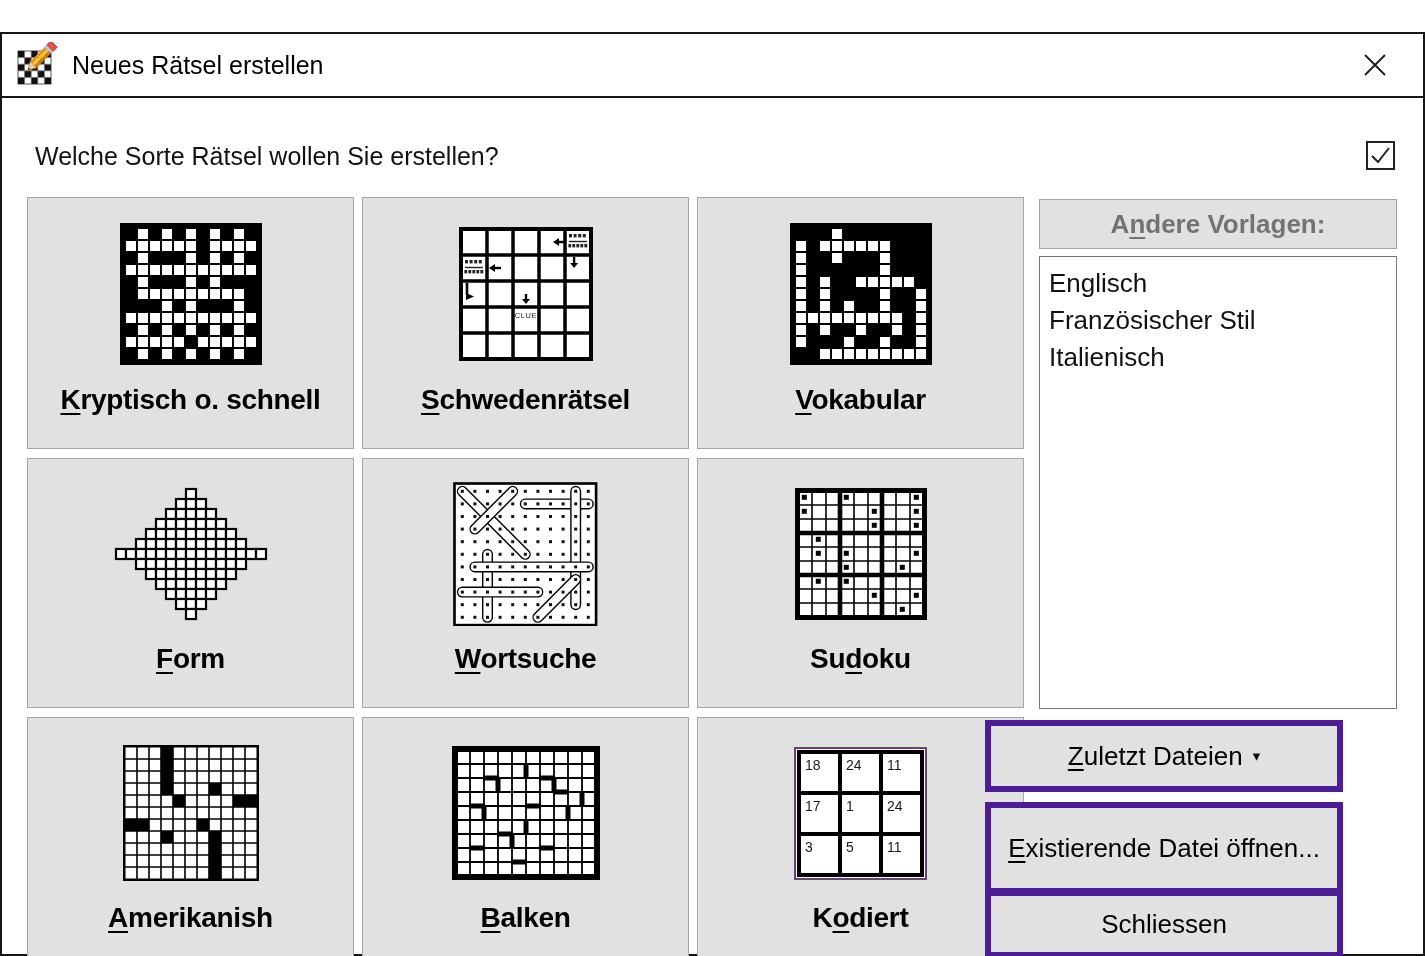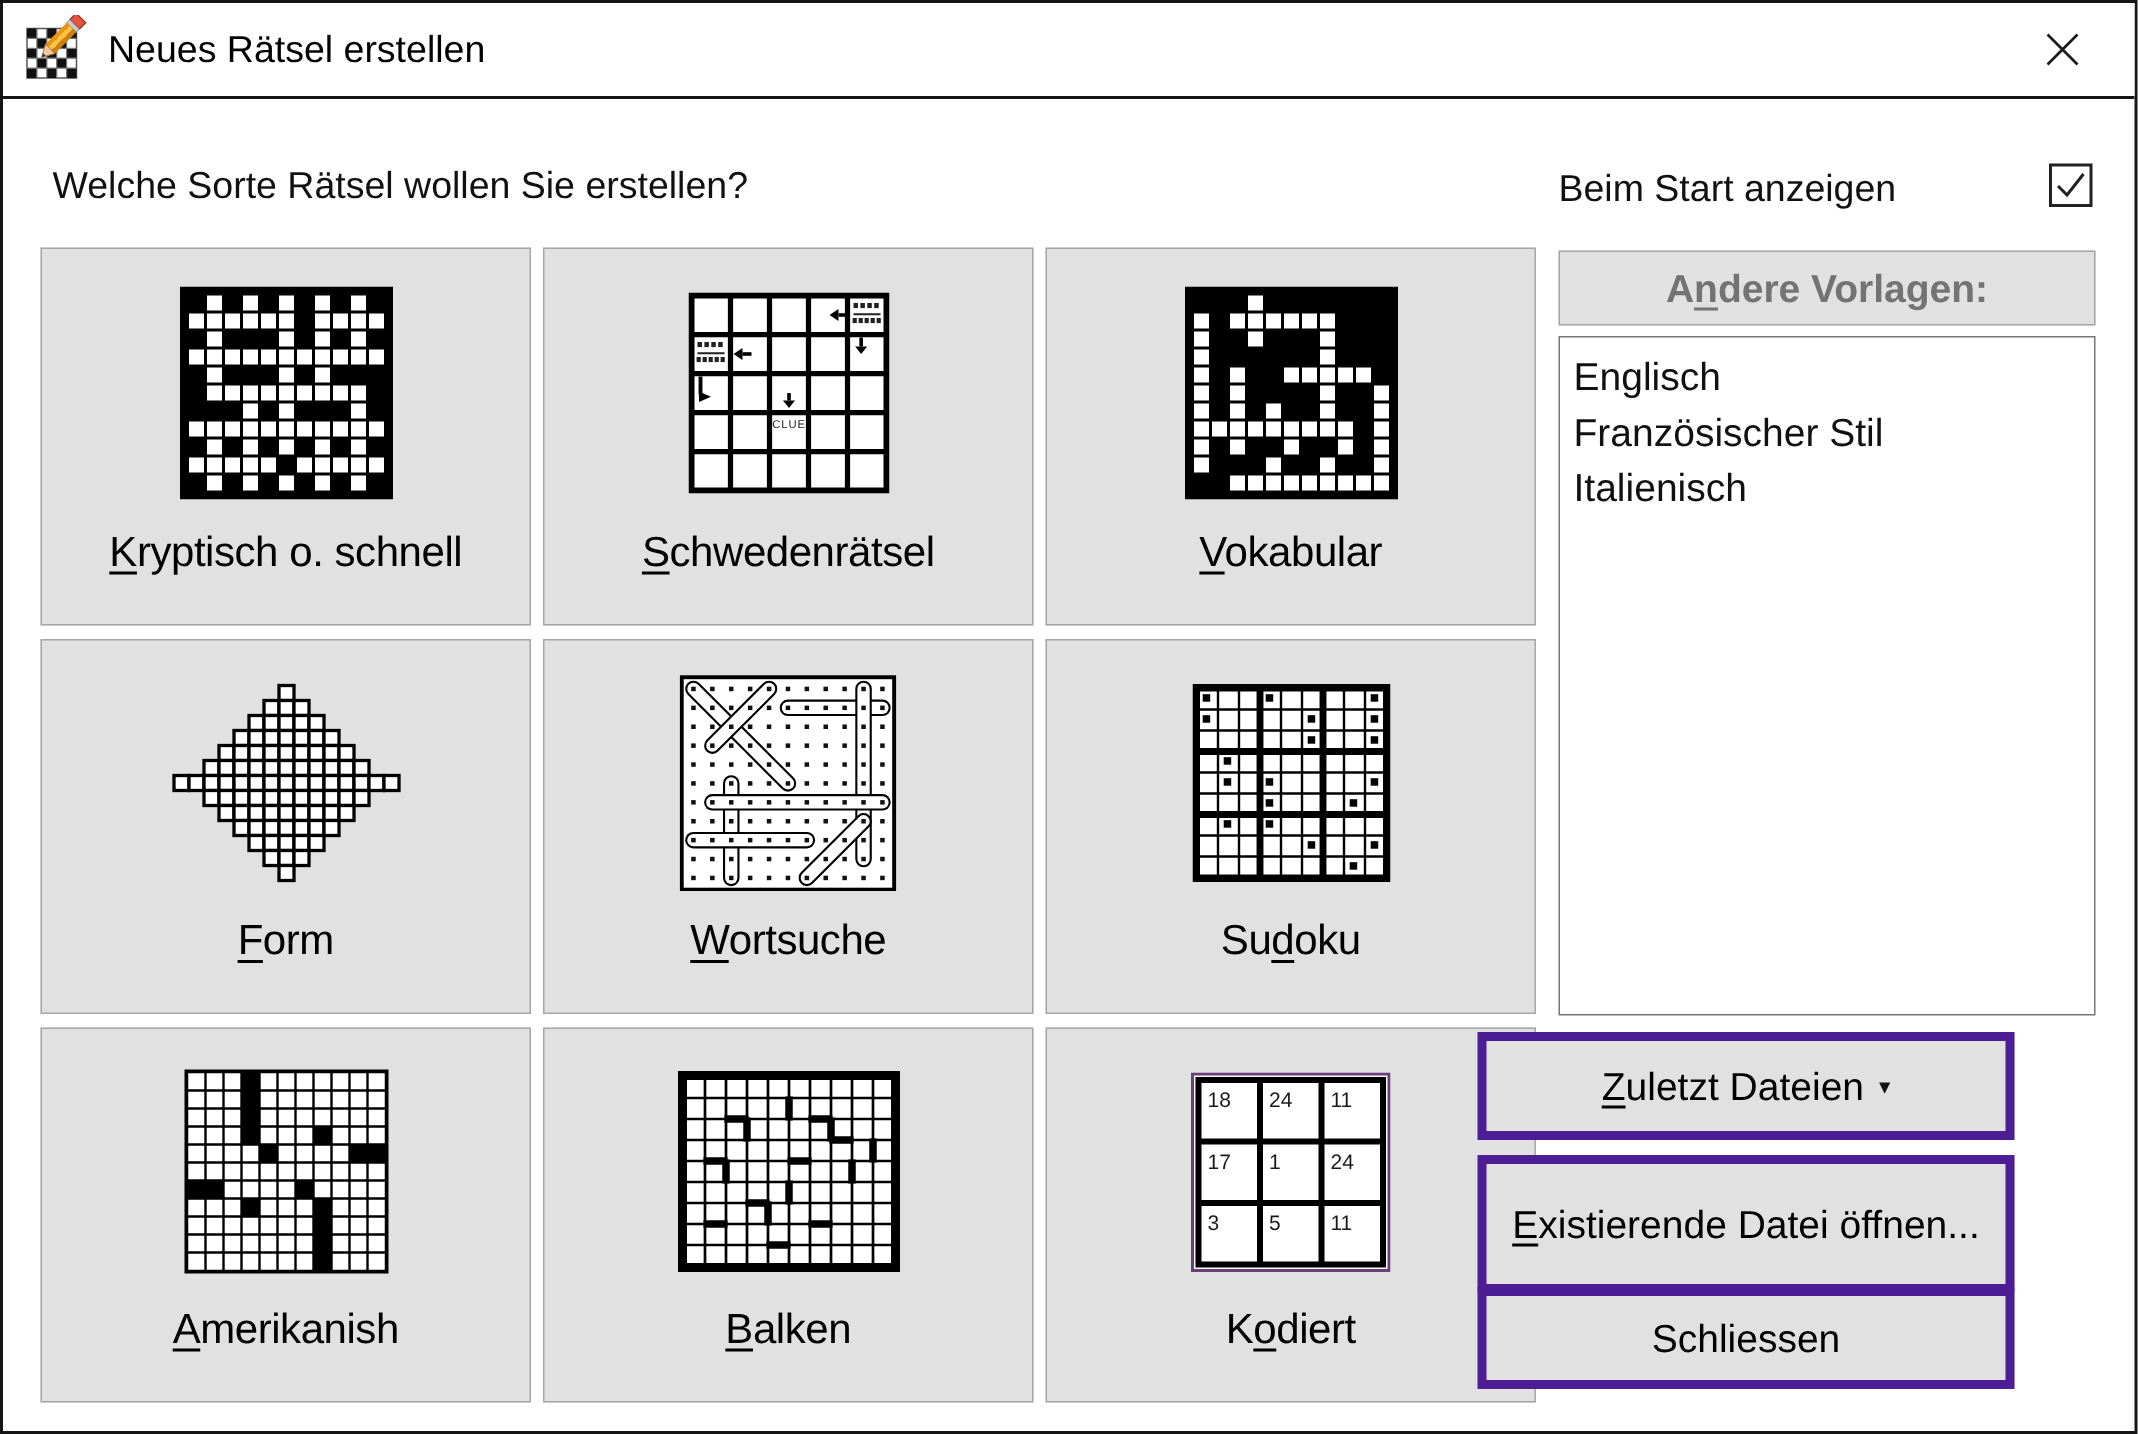"Neues Rätsel erstellen" .window { margin-top: none -> 32px }
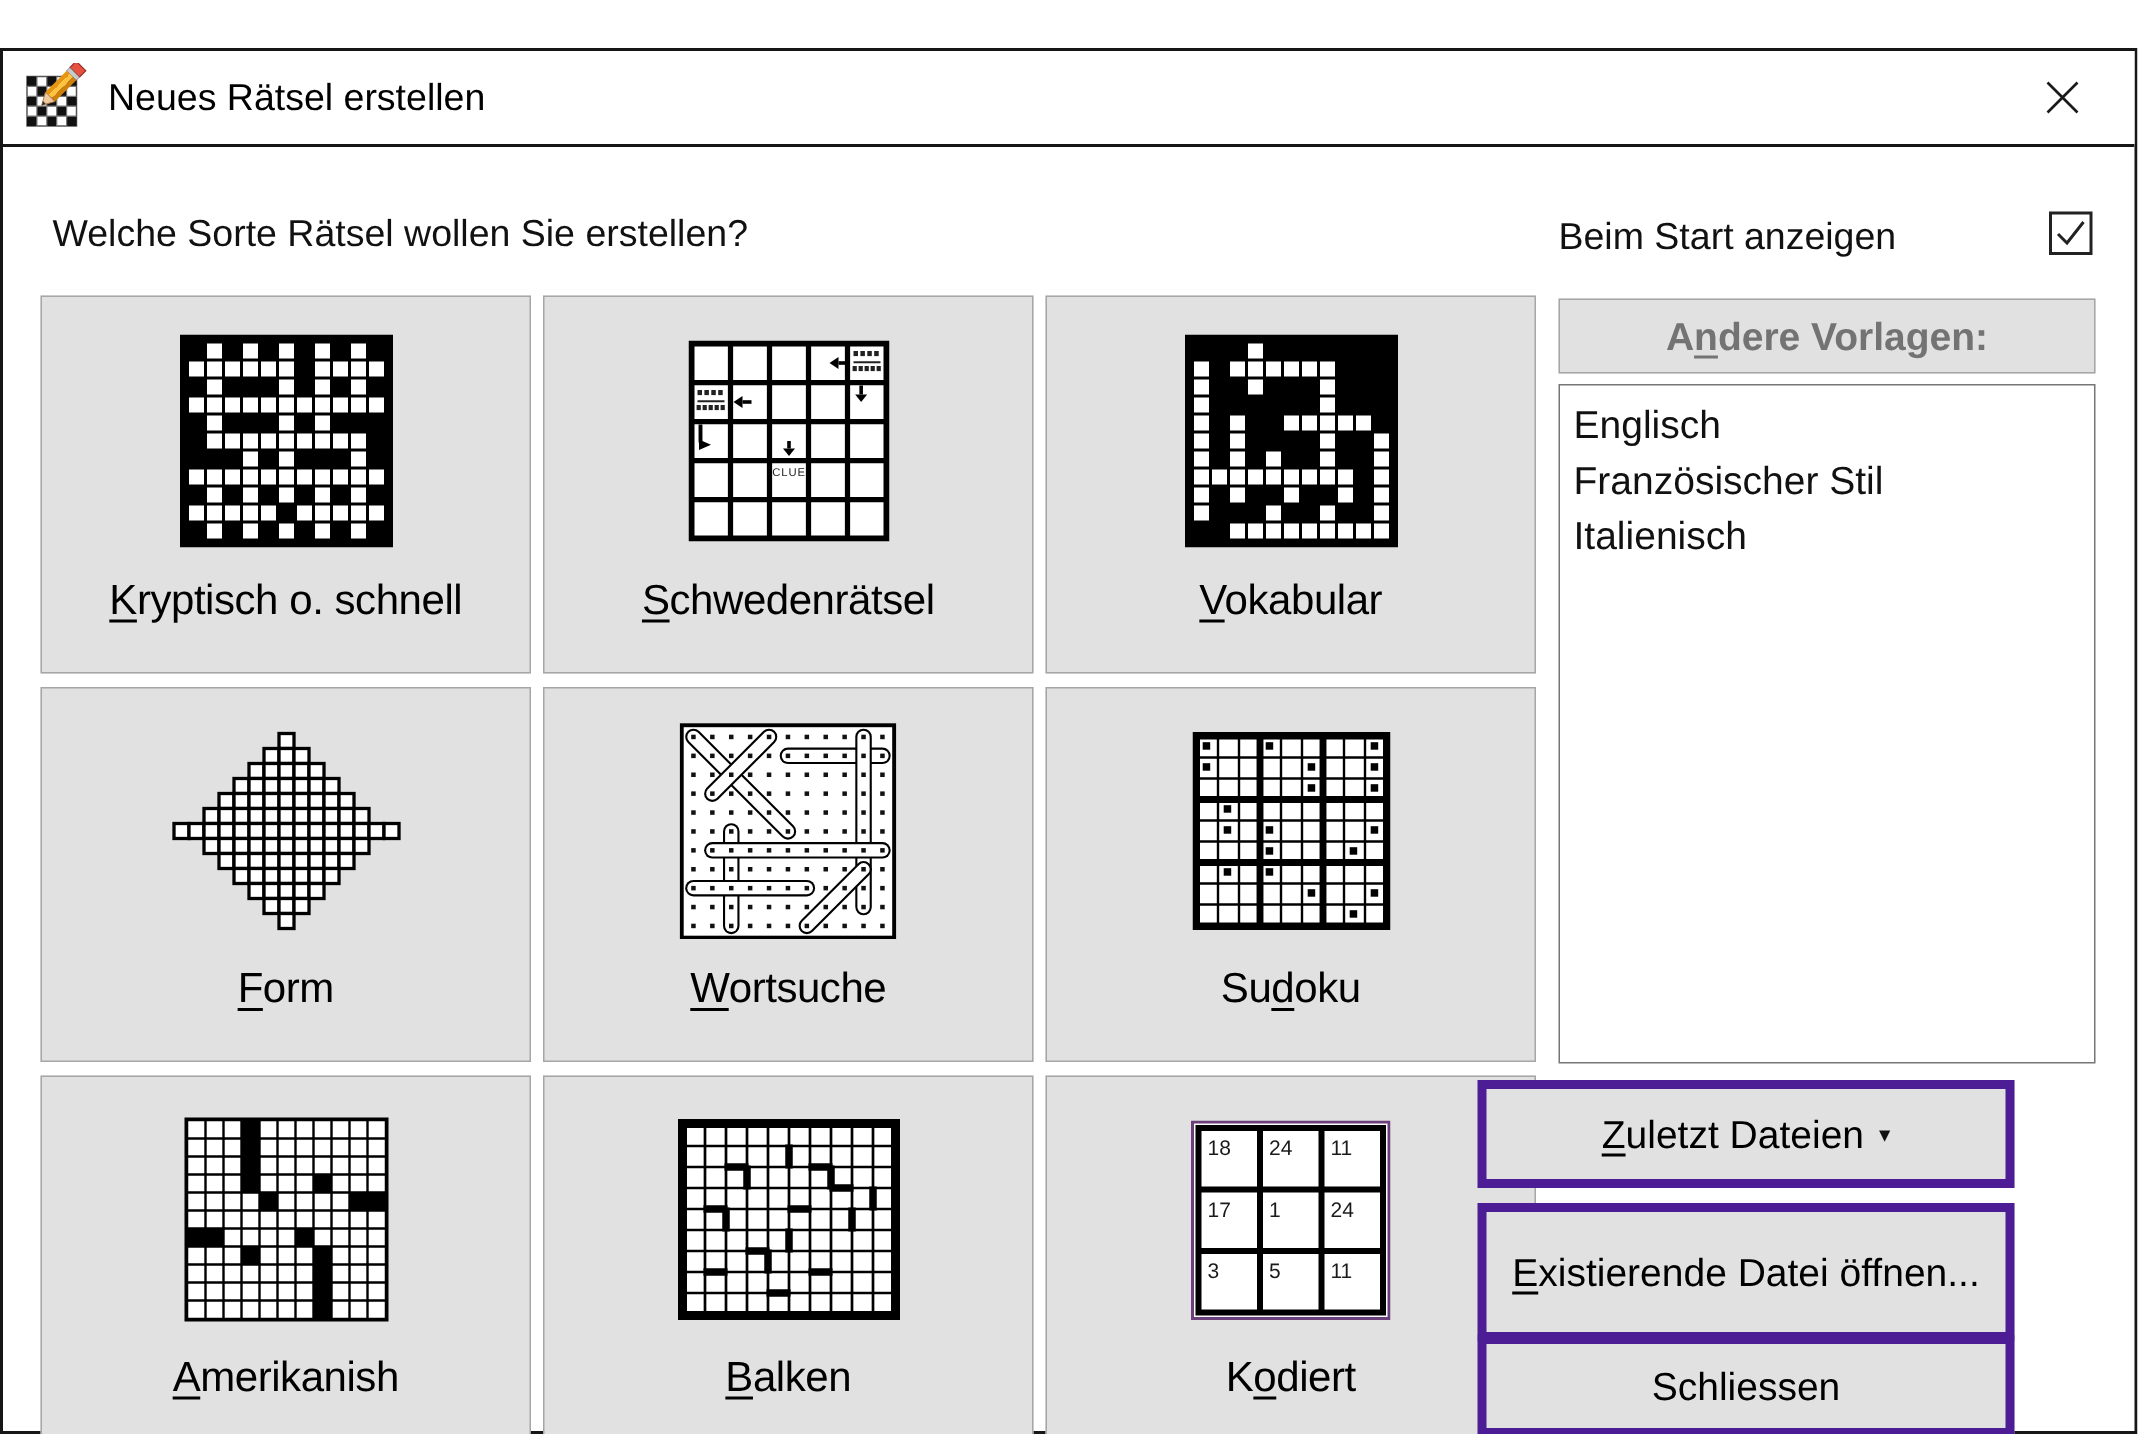"Beim Start anzeigen" div.startup-label { html: <div>Beim Start anzeigen</div> -> none }
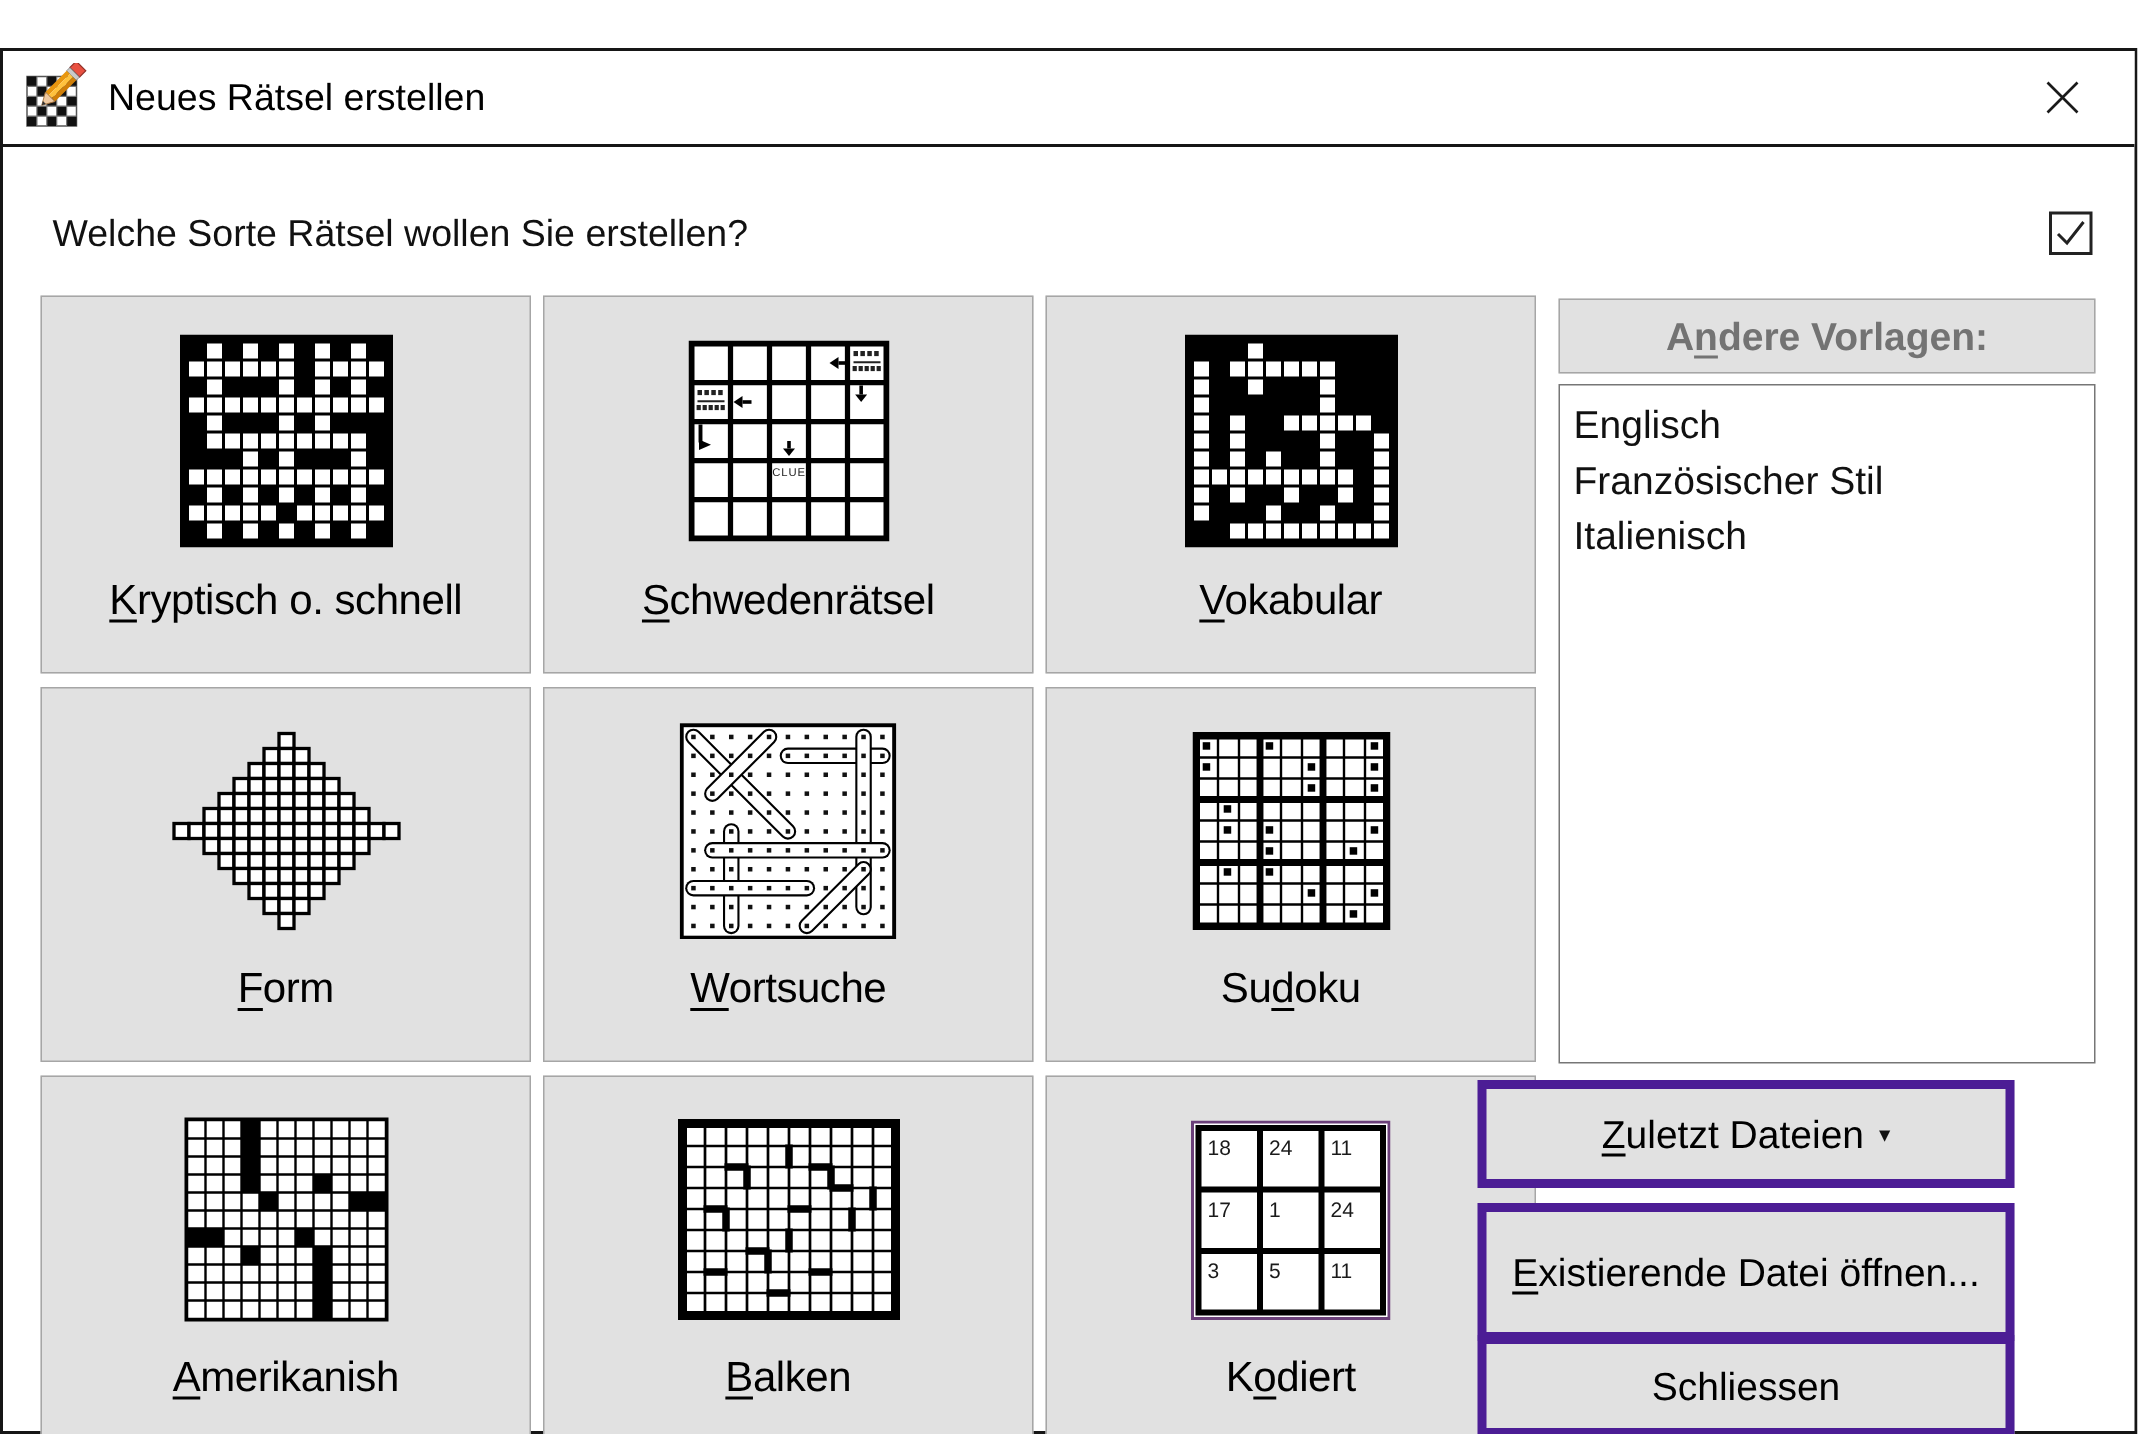"Kryptisch o. schnell" .tile-label { font-weight: 400 -> 700 }
